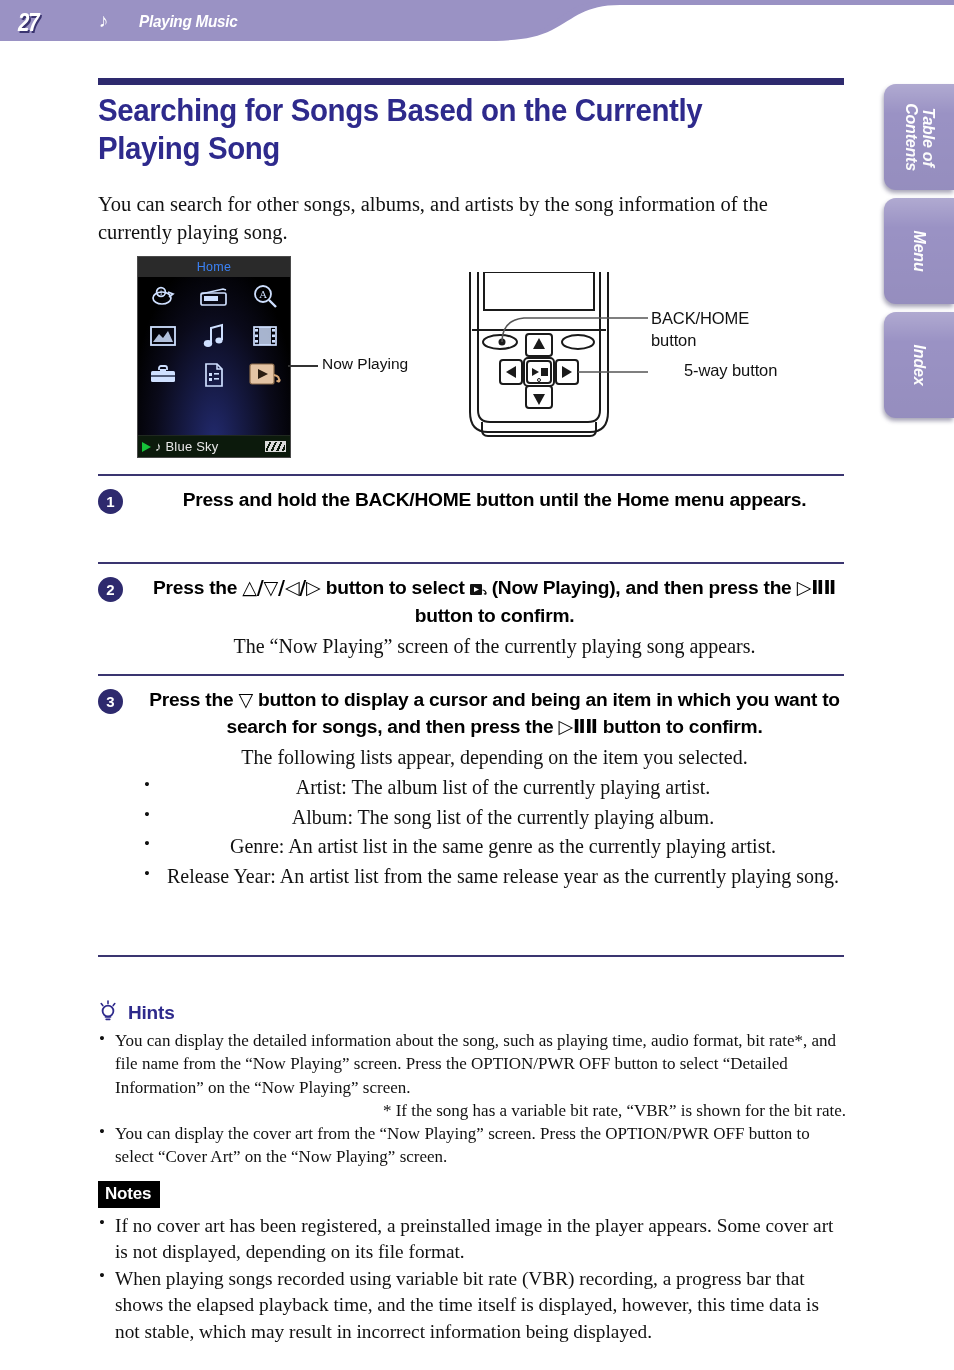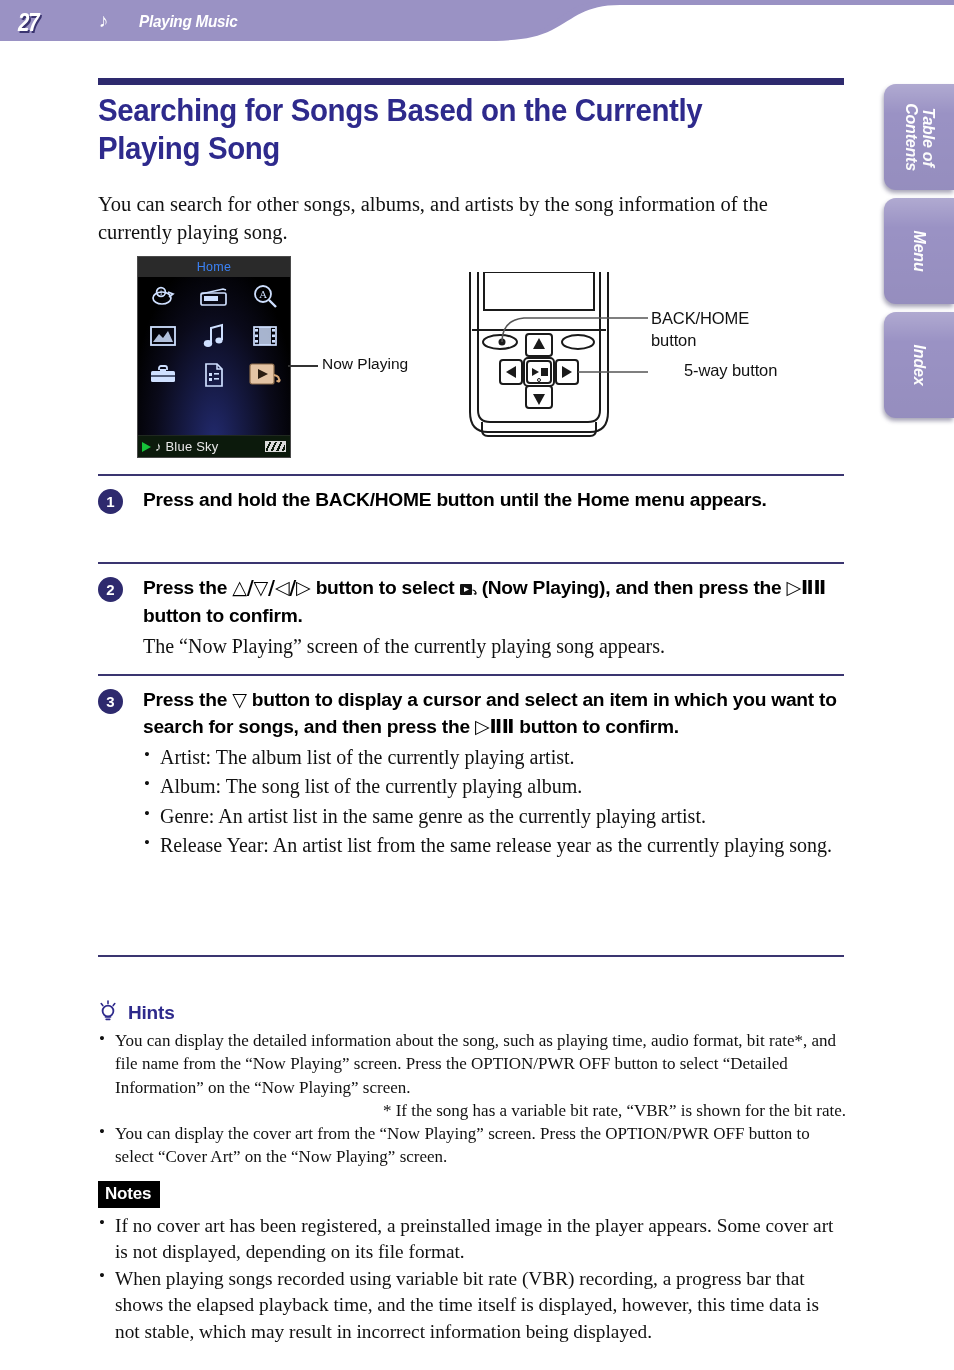"Press and hold the BACK/HOME" .step-body { text-align: none -> center }
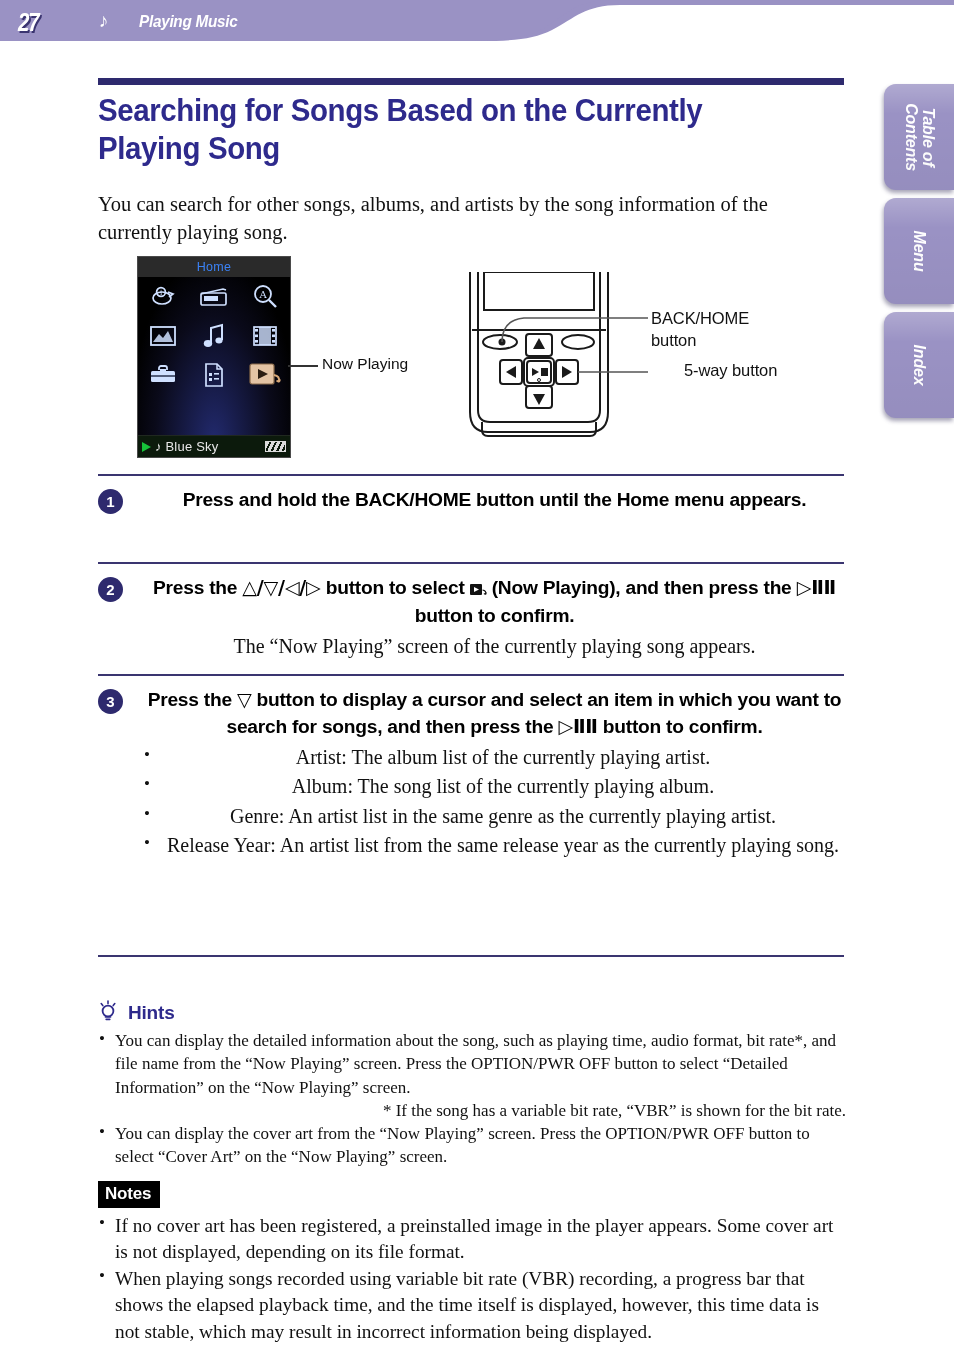"button to display a cursor" span { text: select -> being }
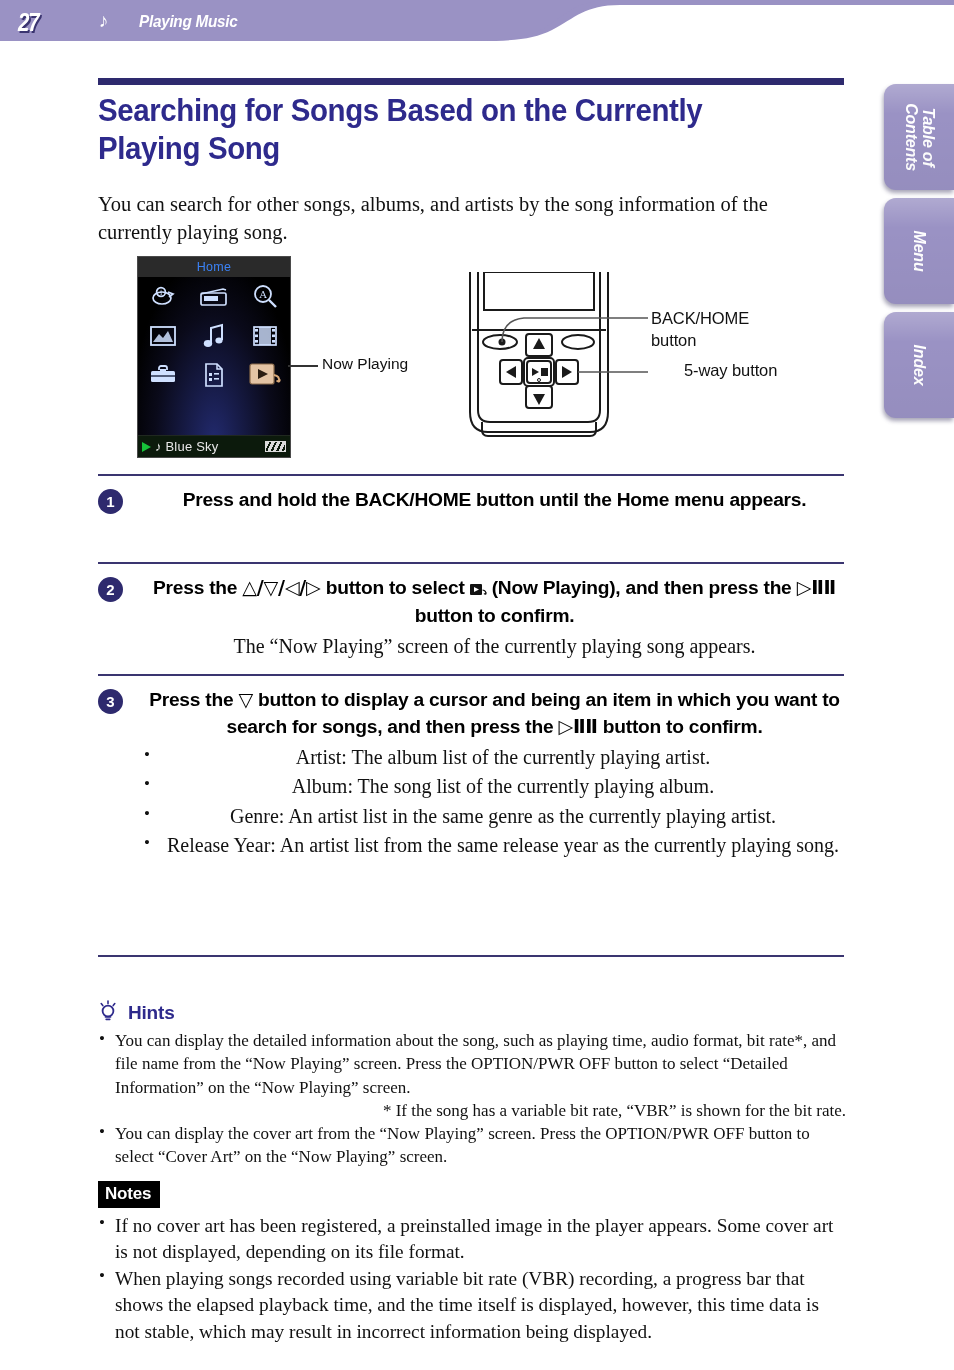"The following lists appear, depending" div.step-sub { html: none -> <div>The following lists appear, depending on the item you selected.</div> }
